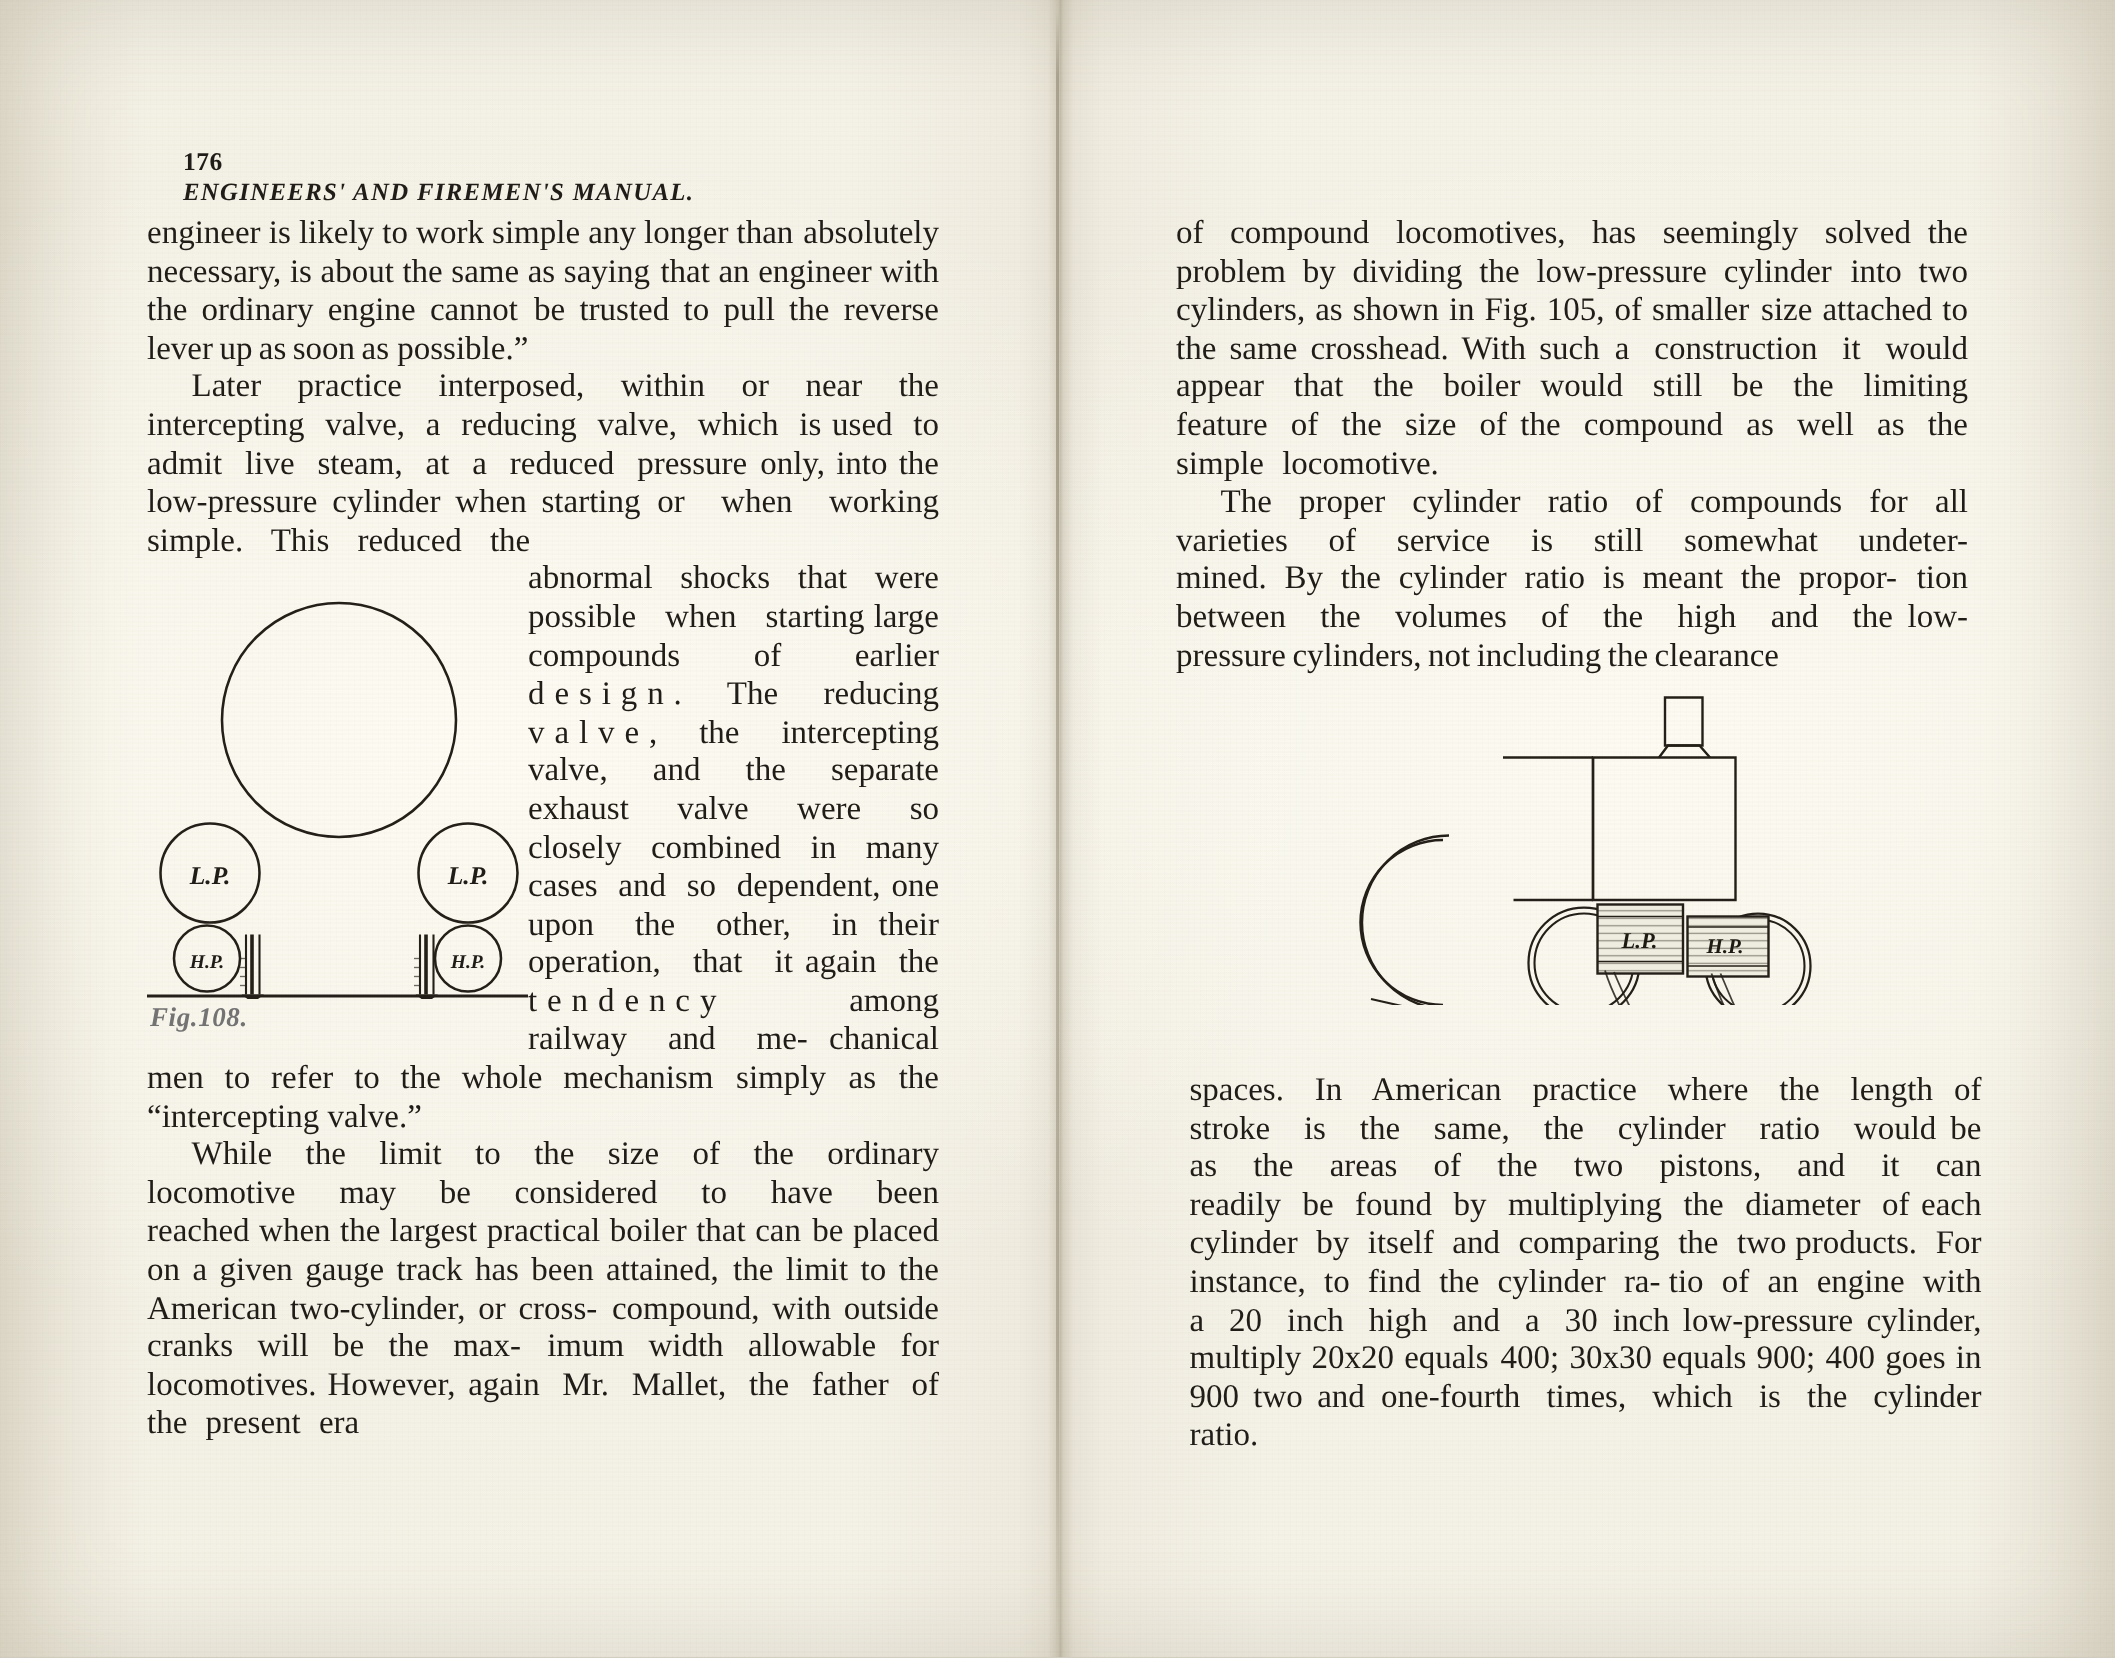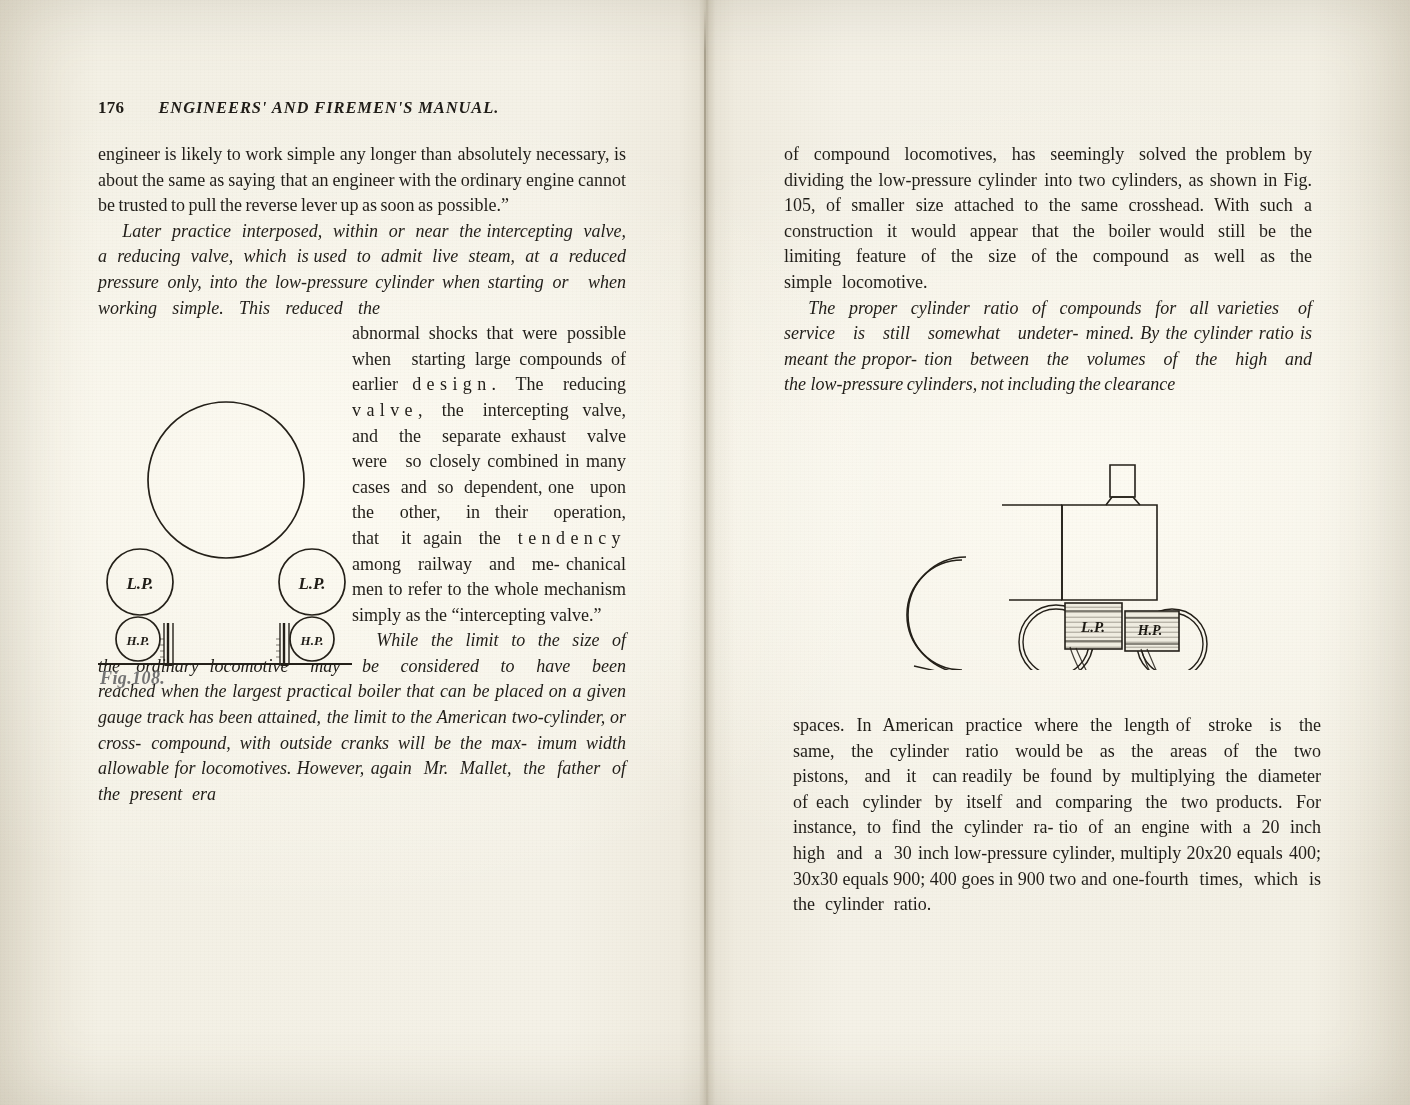"176" .rh-left { flex-direction: none -> column }
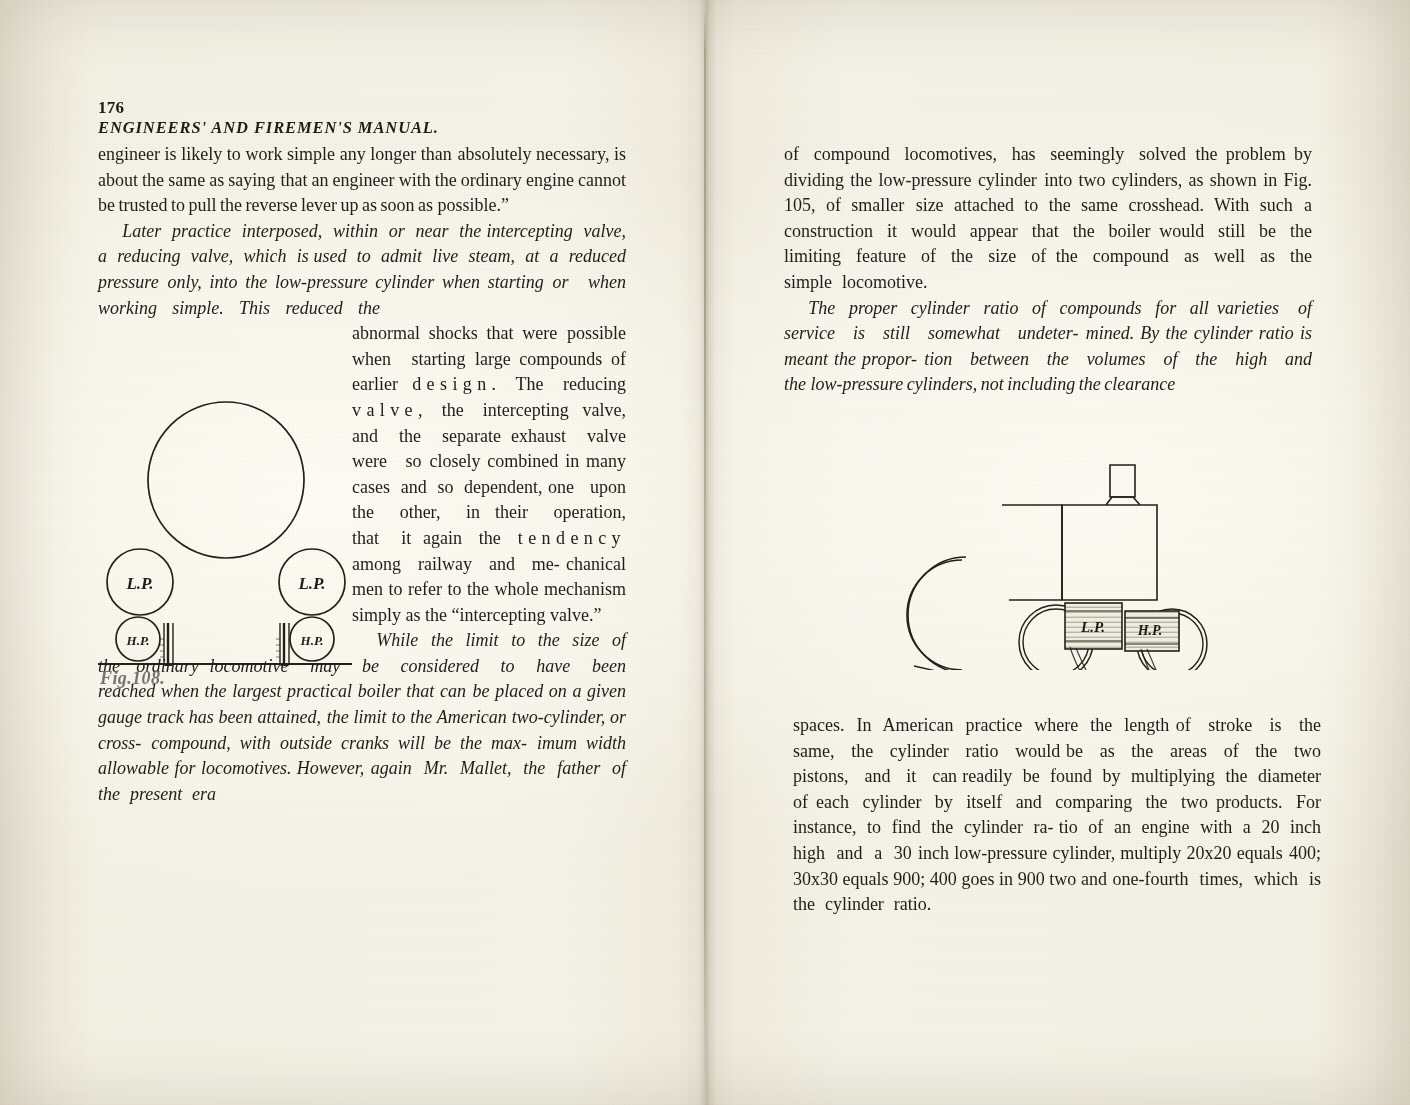"ENGINEERS' AND FIREMEN'S MANUAL." .rh-title { margin-left: none -> 24px }
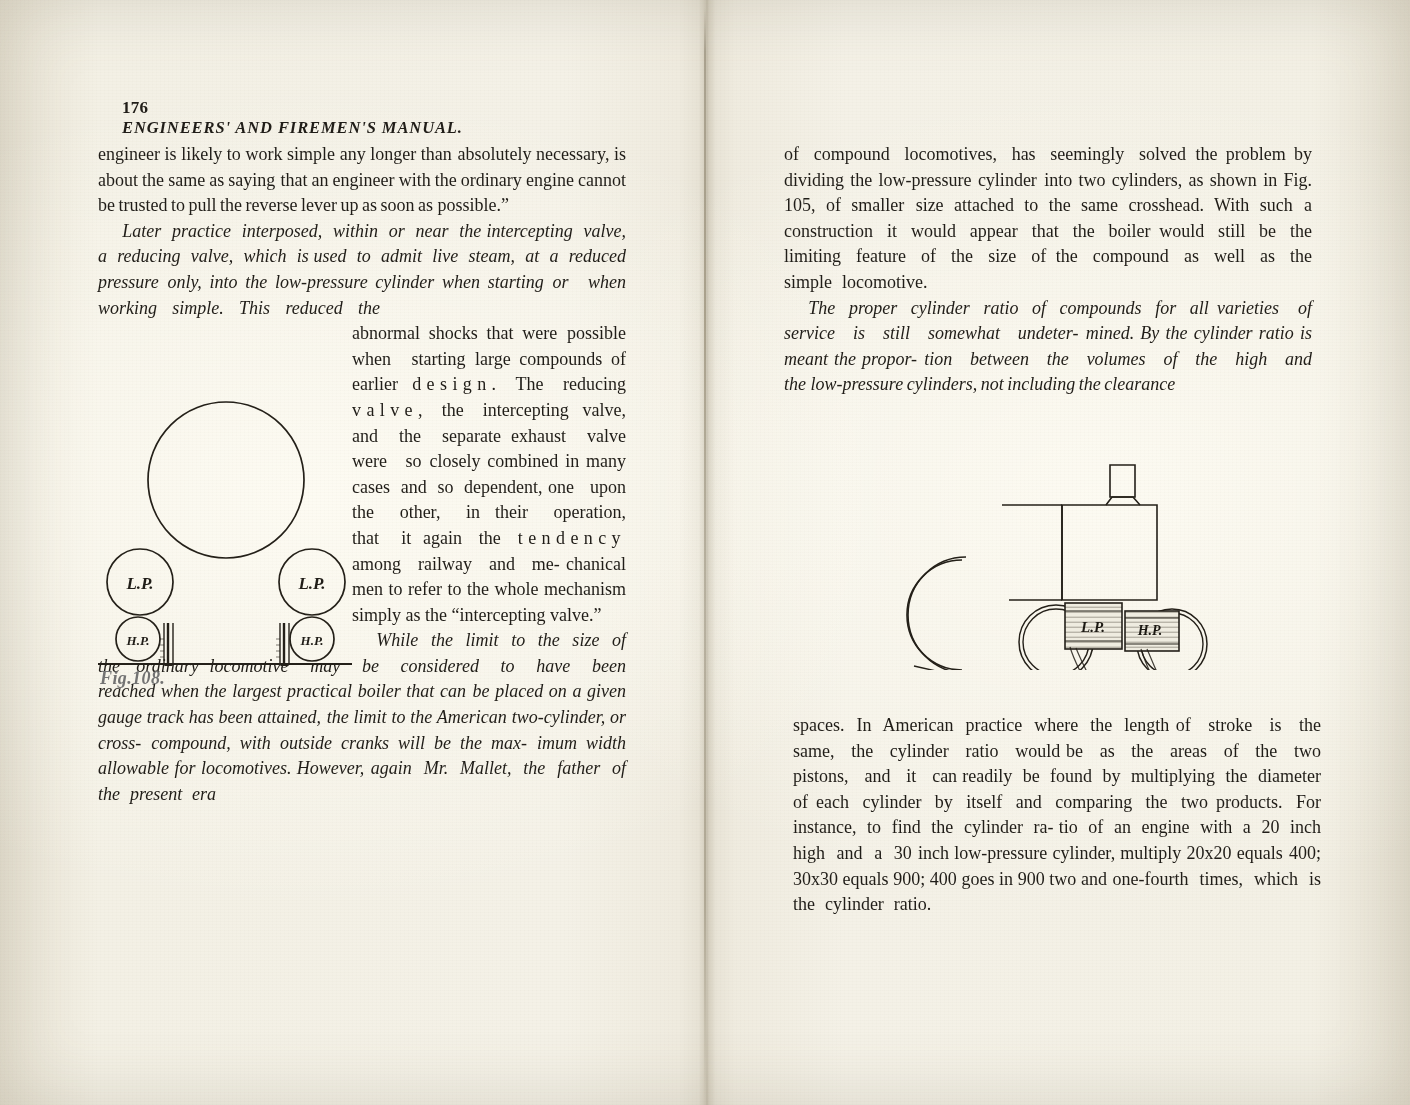"engineer is likely to work" .col { font-size: 18px -> 22px }
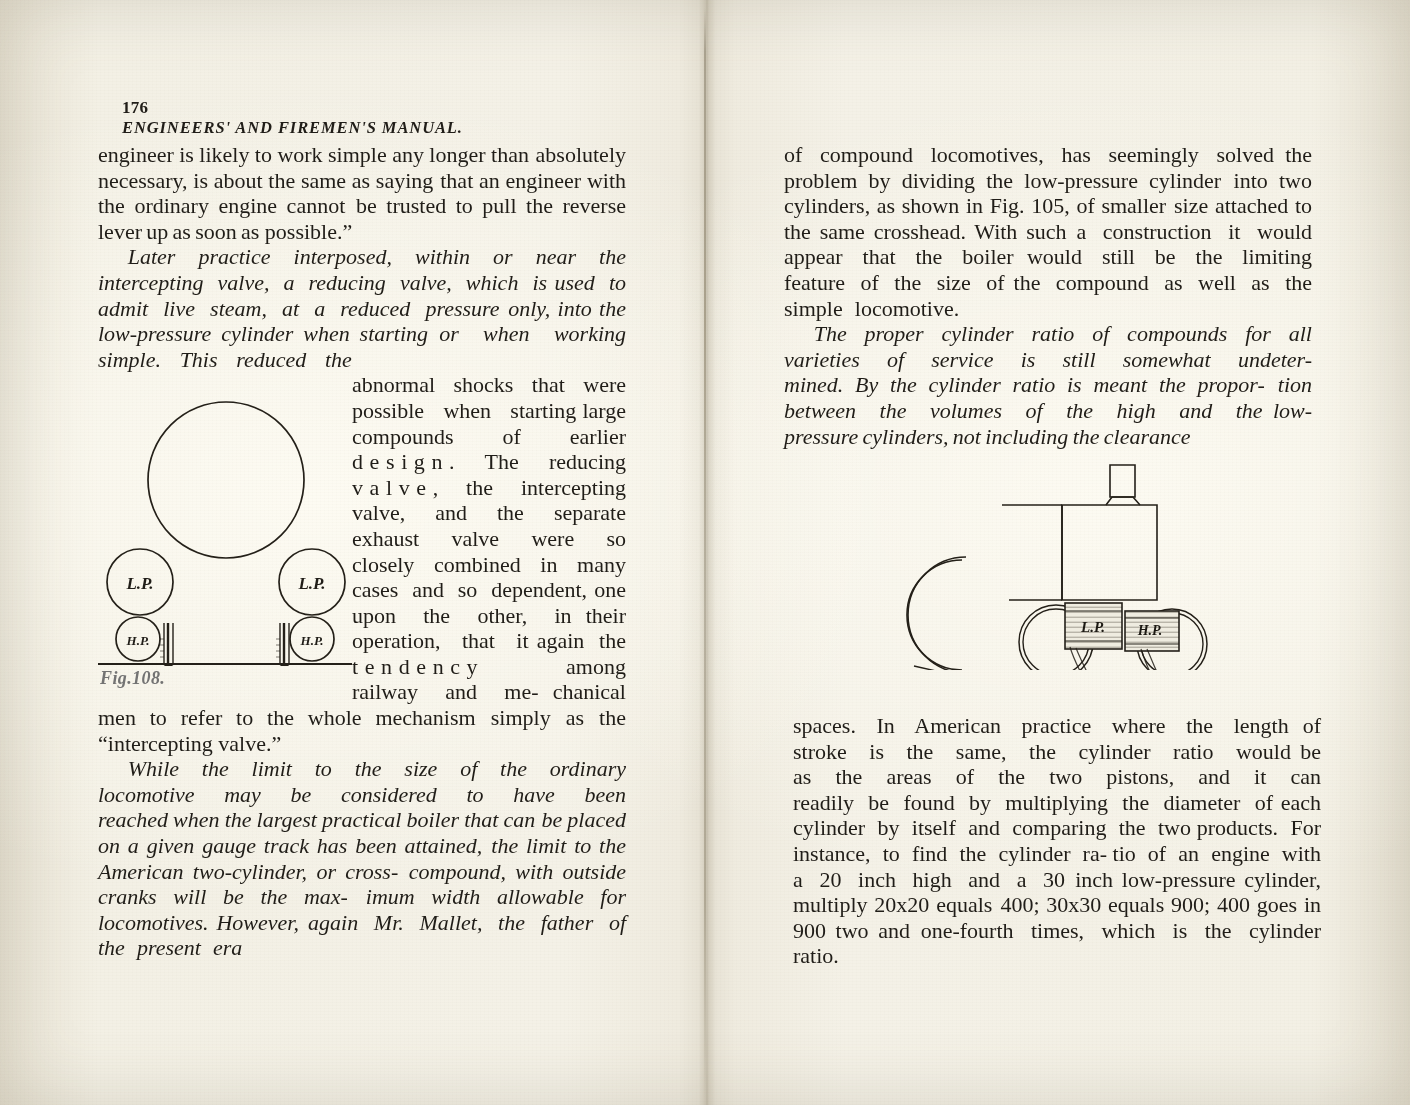"Later practice interposed, within or" .col p.indent { font-style: italic -> none }
